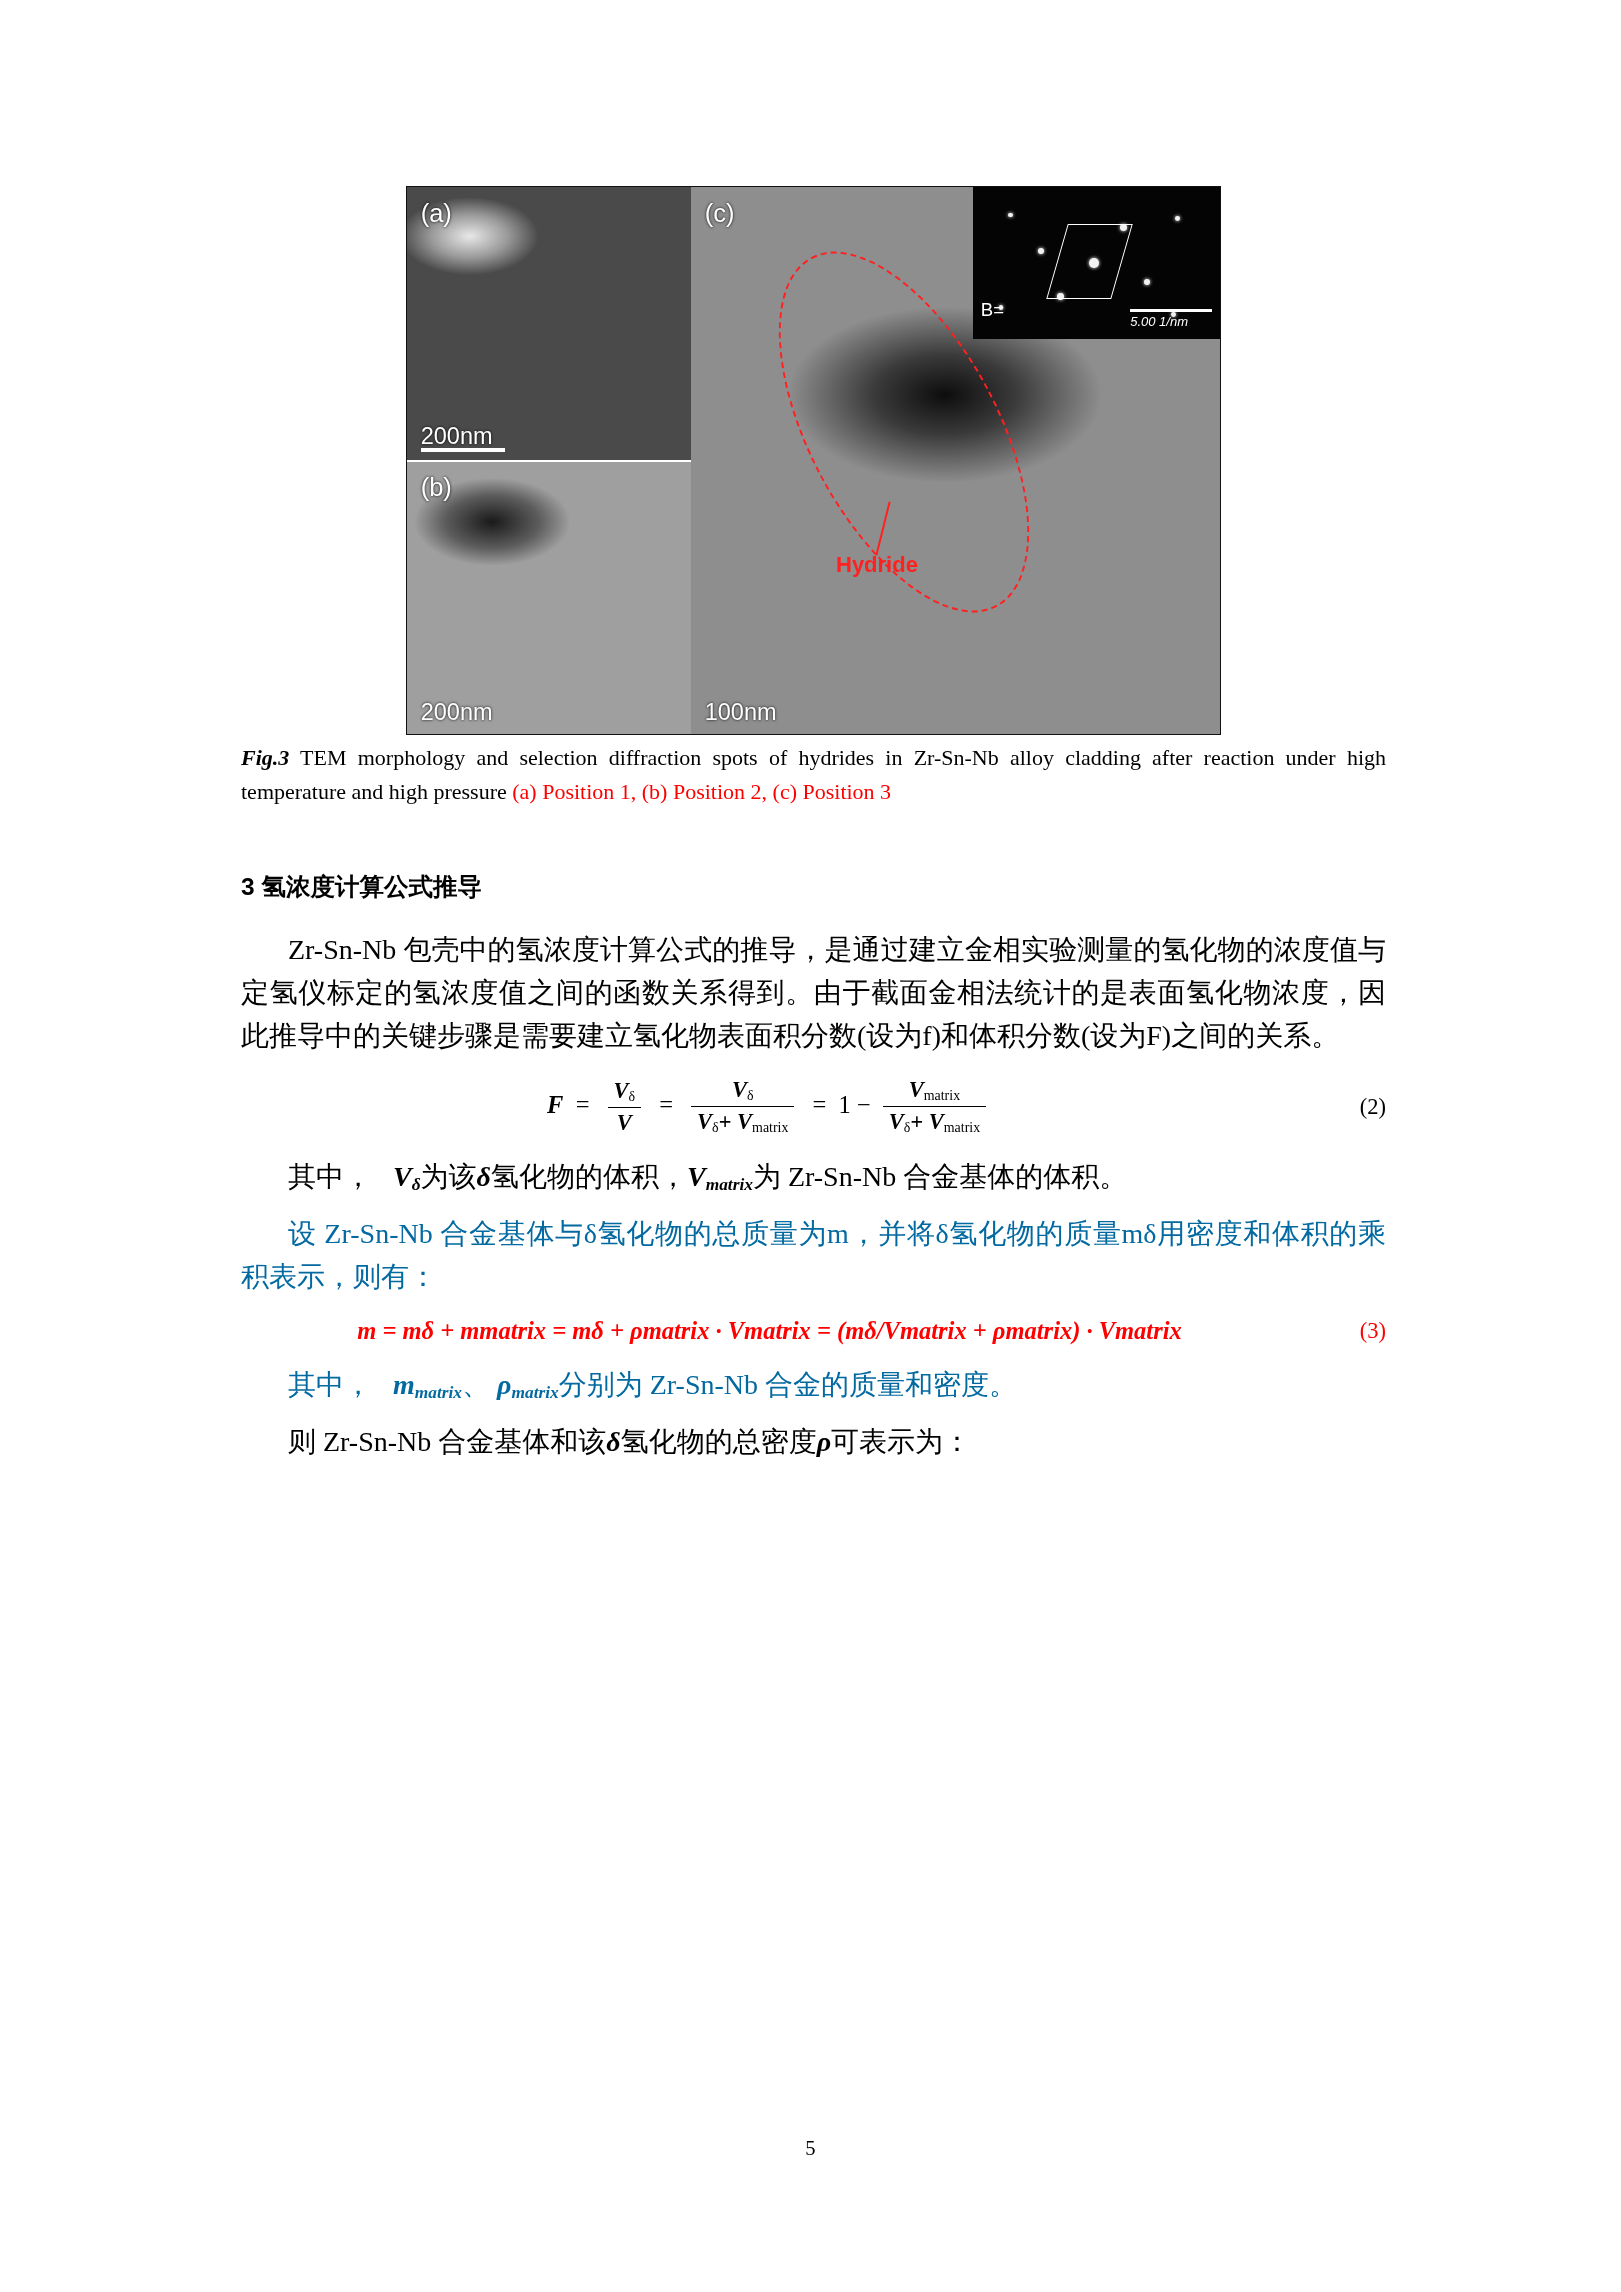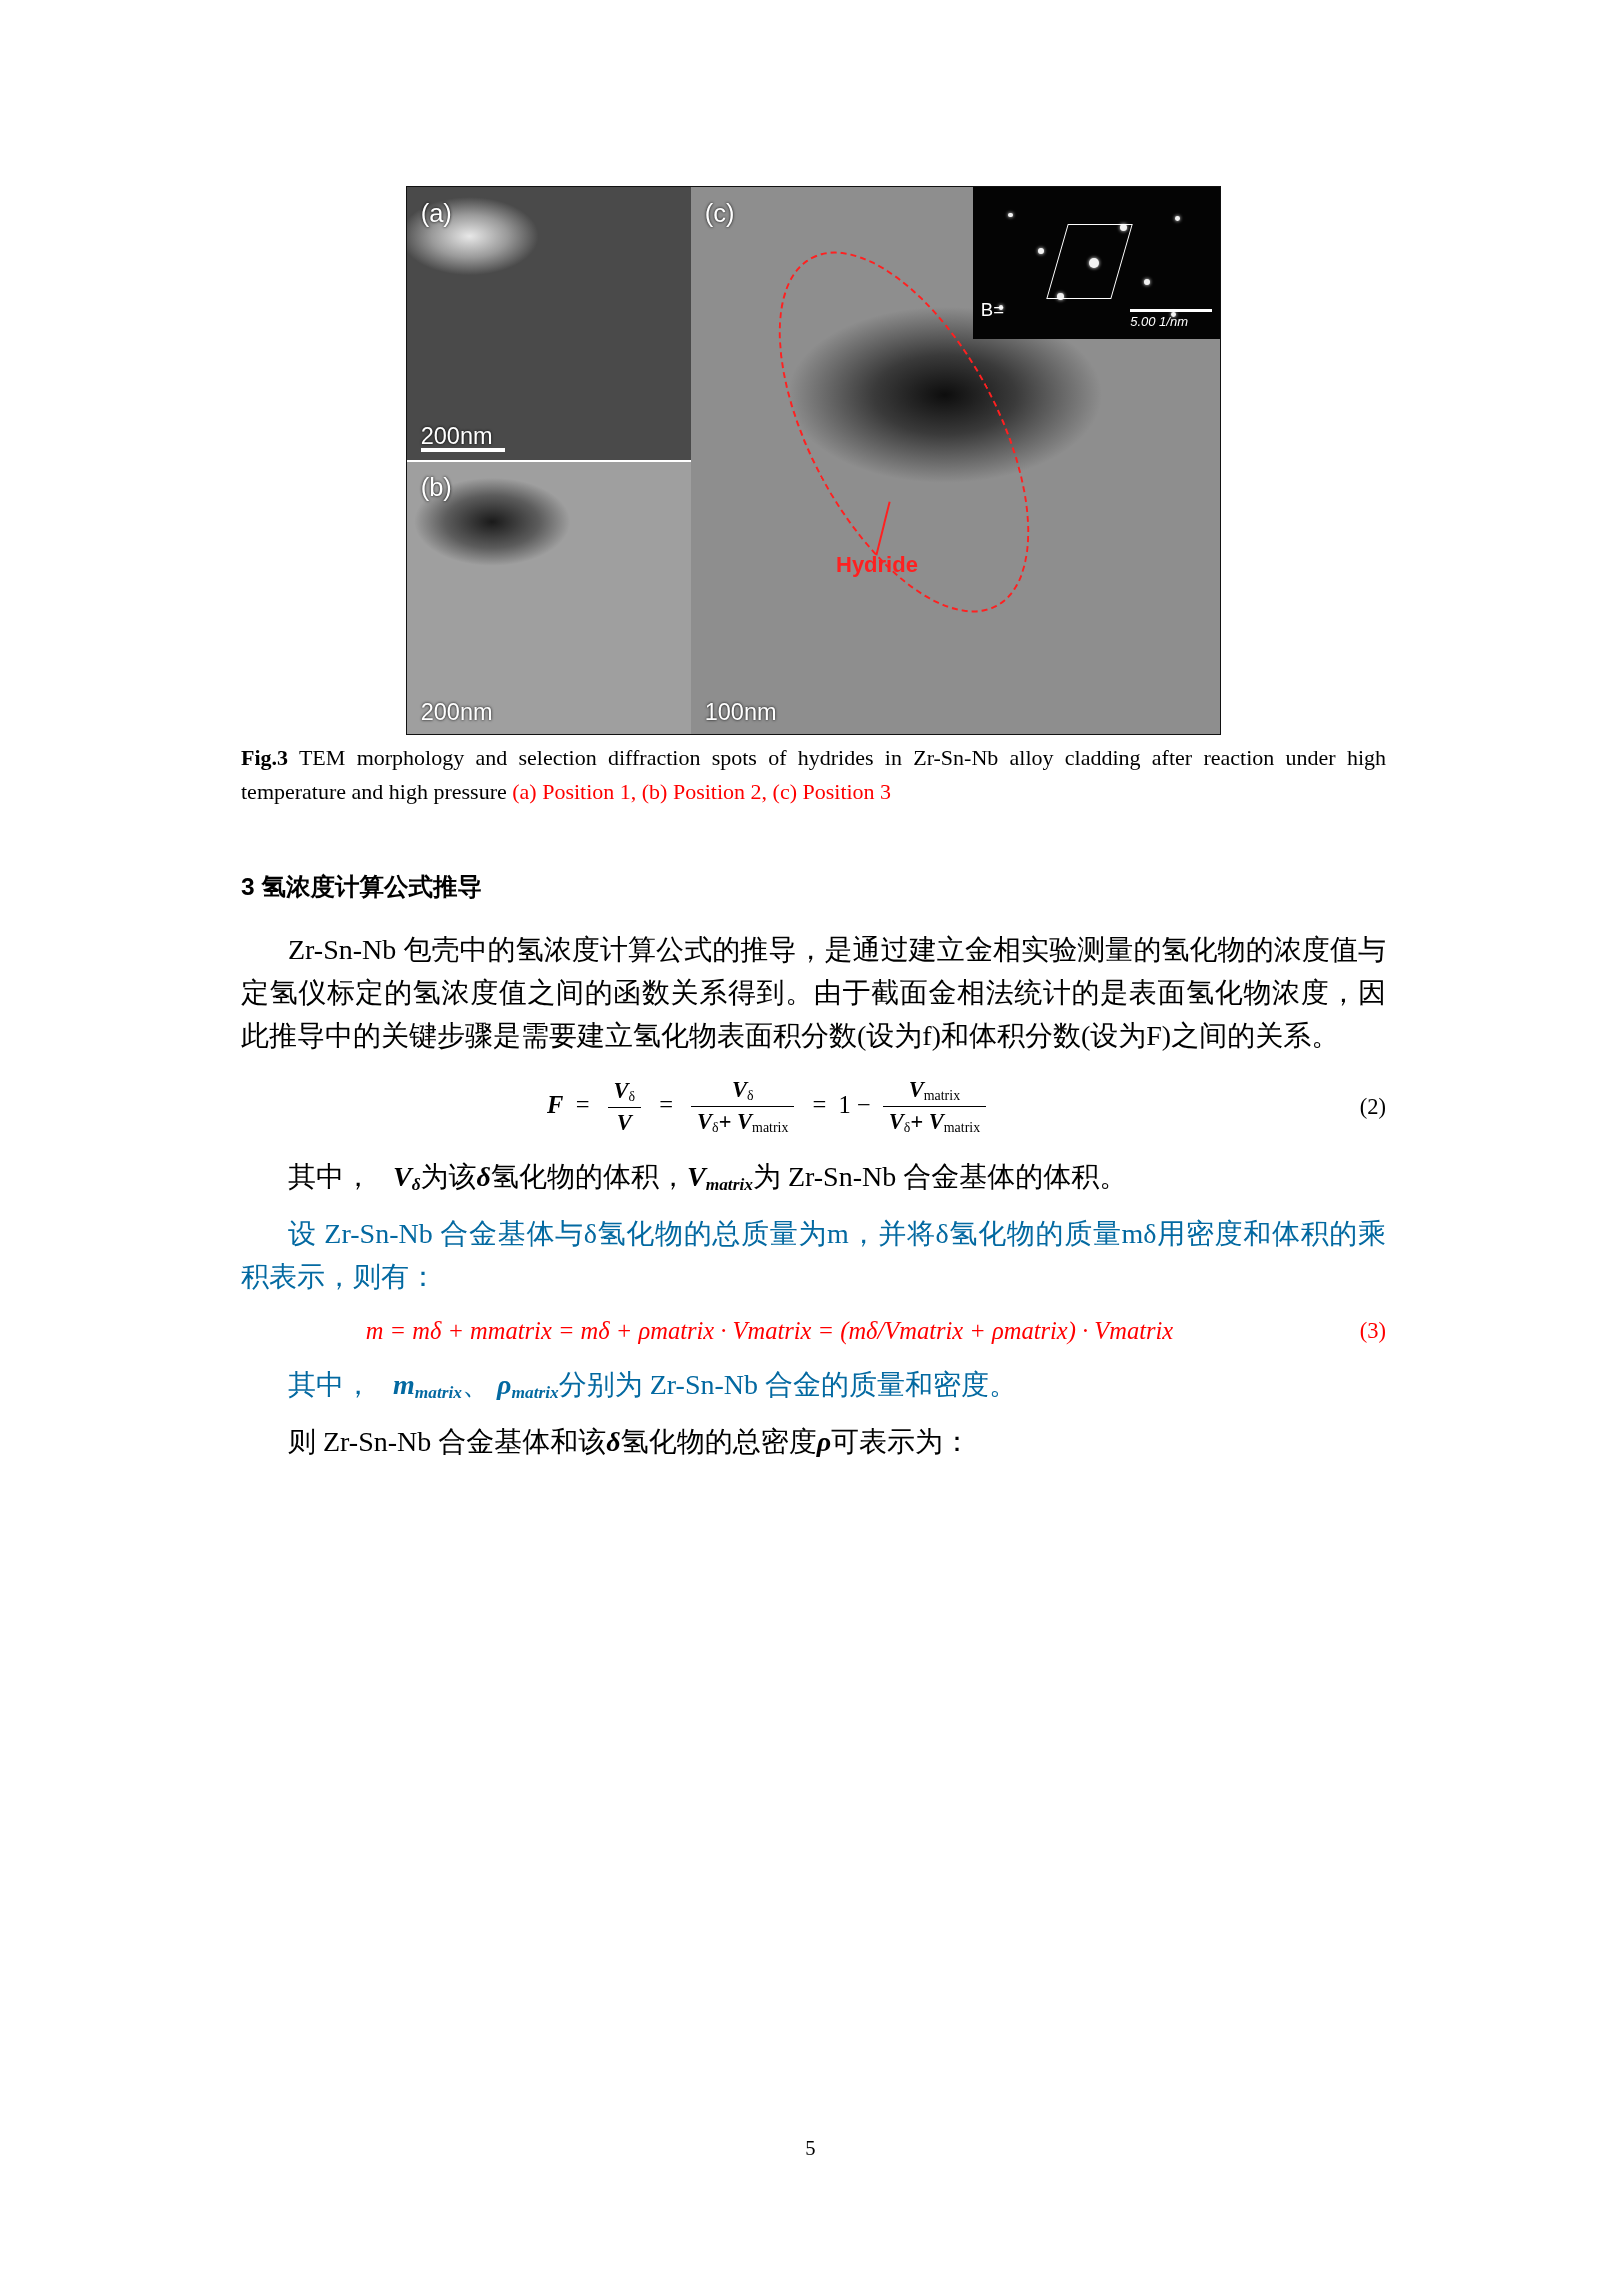"Fig.3" .caption-en .bold { font-style: none -> italic }
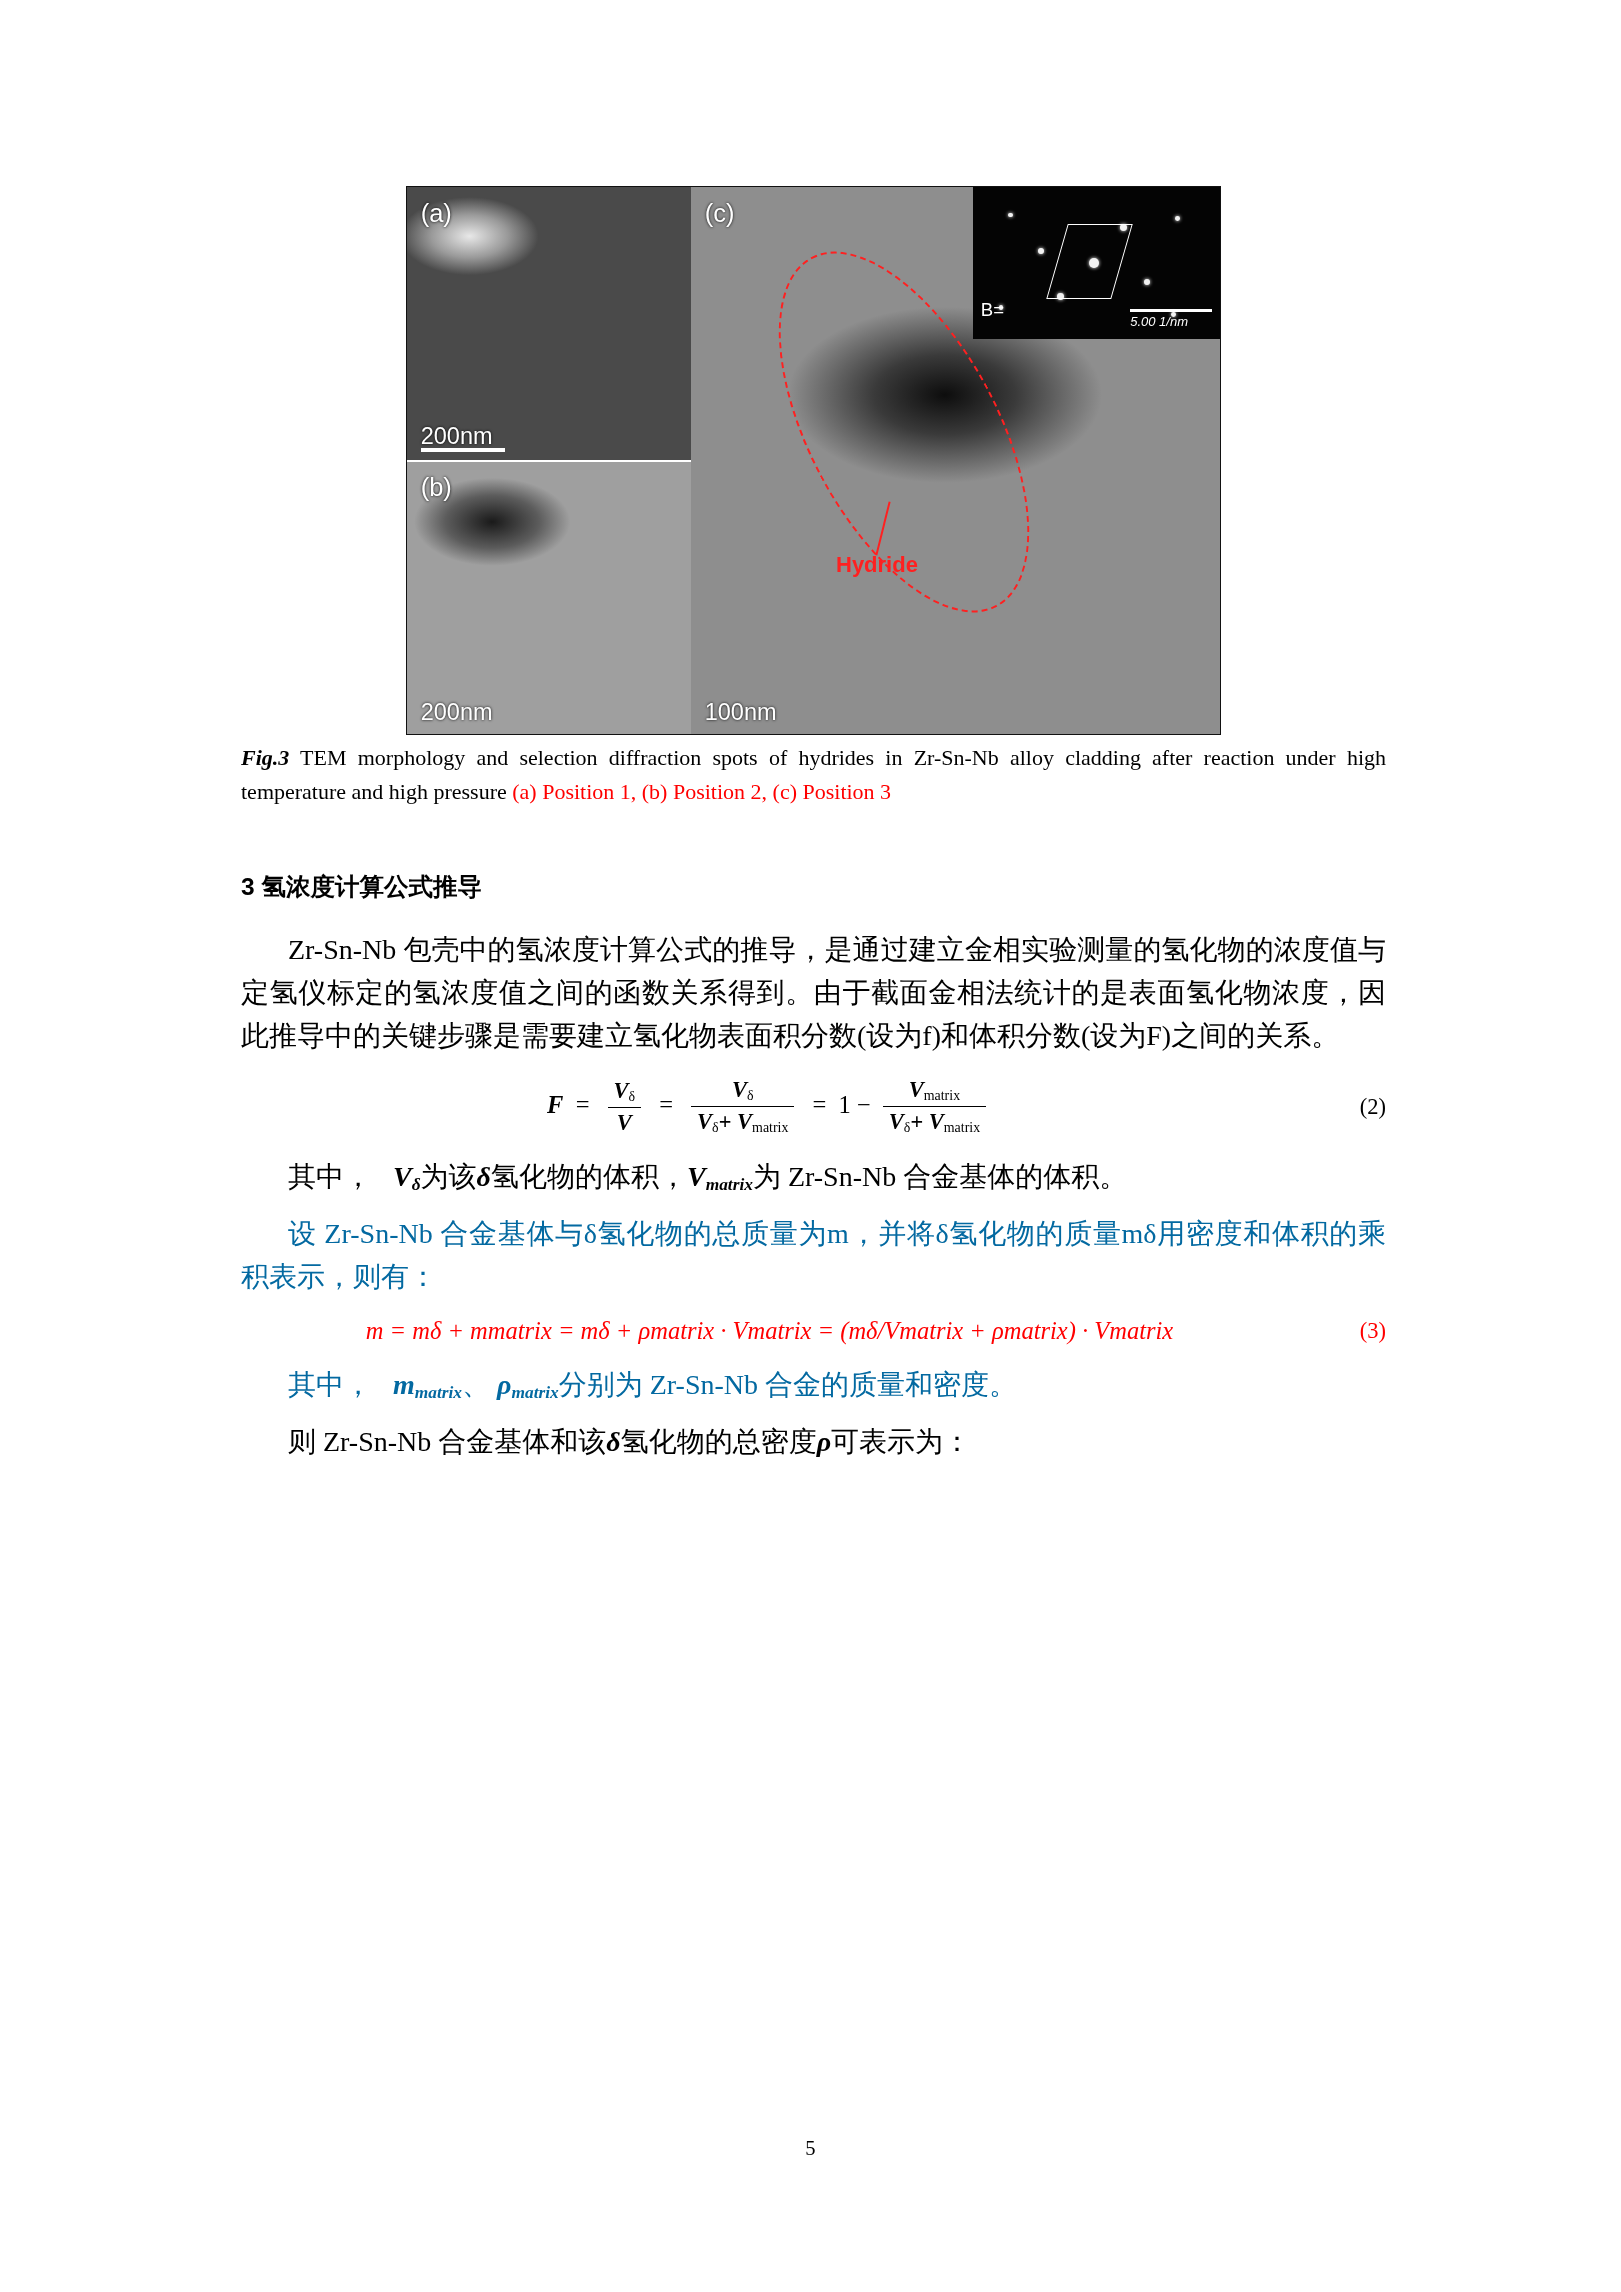"m = mδ + mmatrix" .mathit { font-weight: none -> bold }
